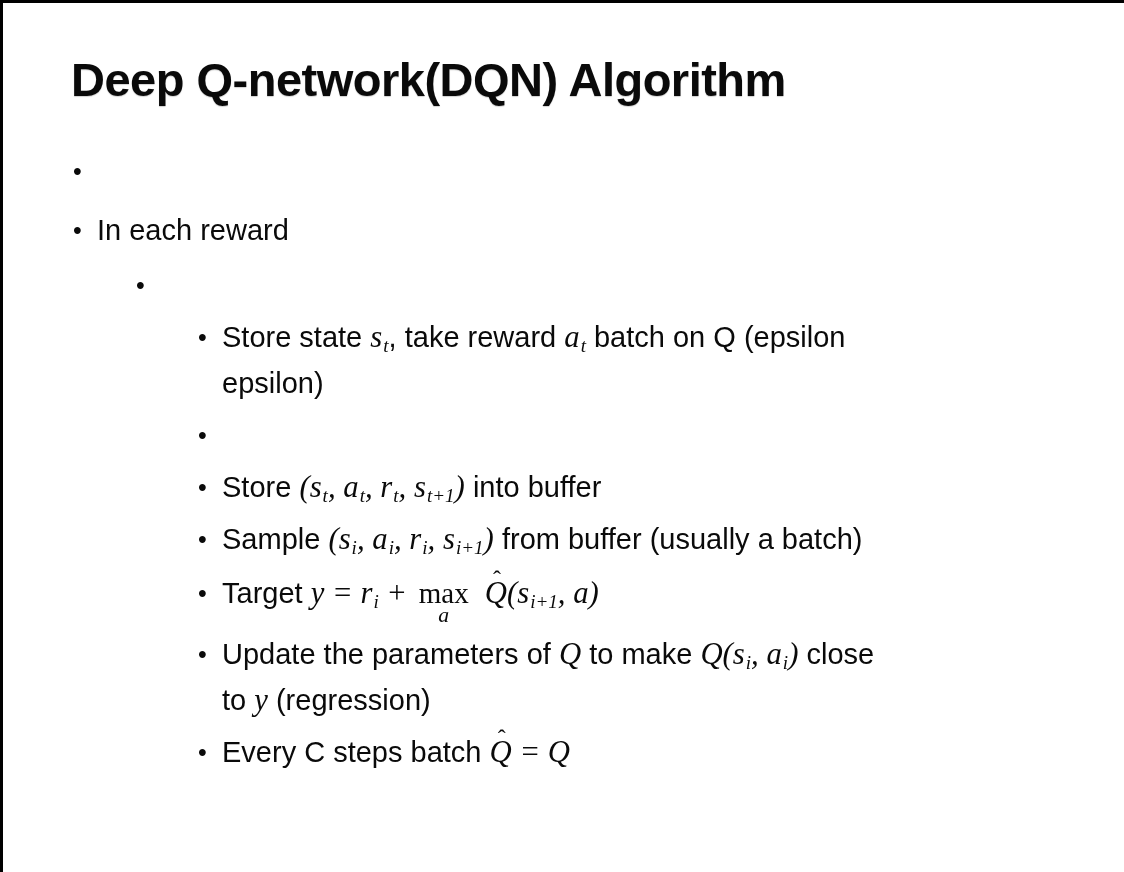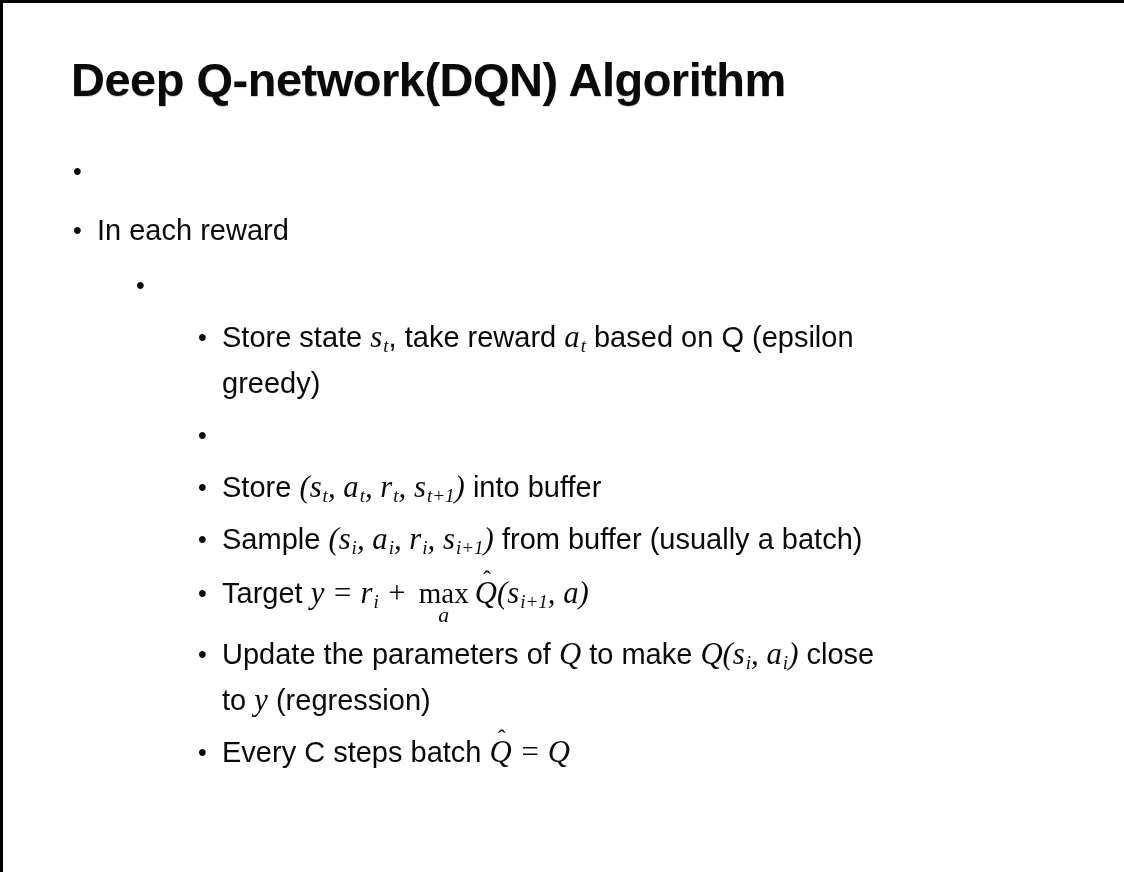"based on Q (epsilon" span.txt { text: based -> batch }
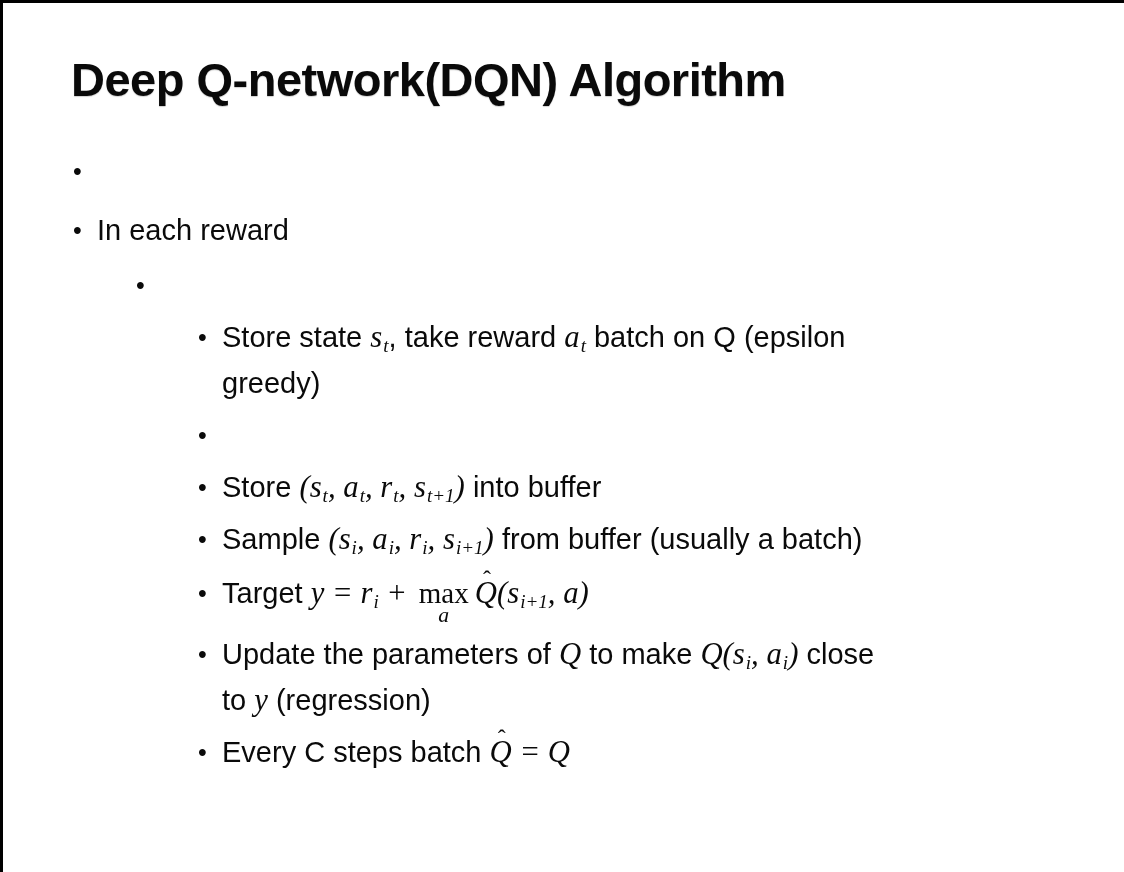"greedy)" span.txt { text: greedy -> epsilon }
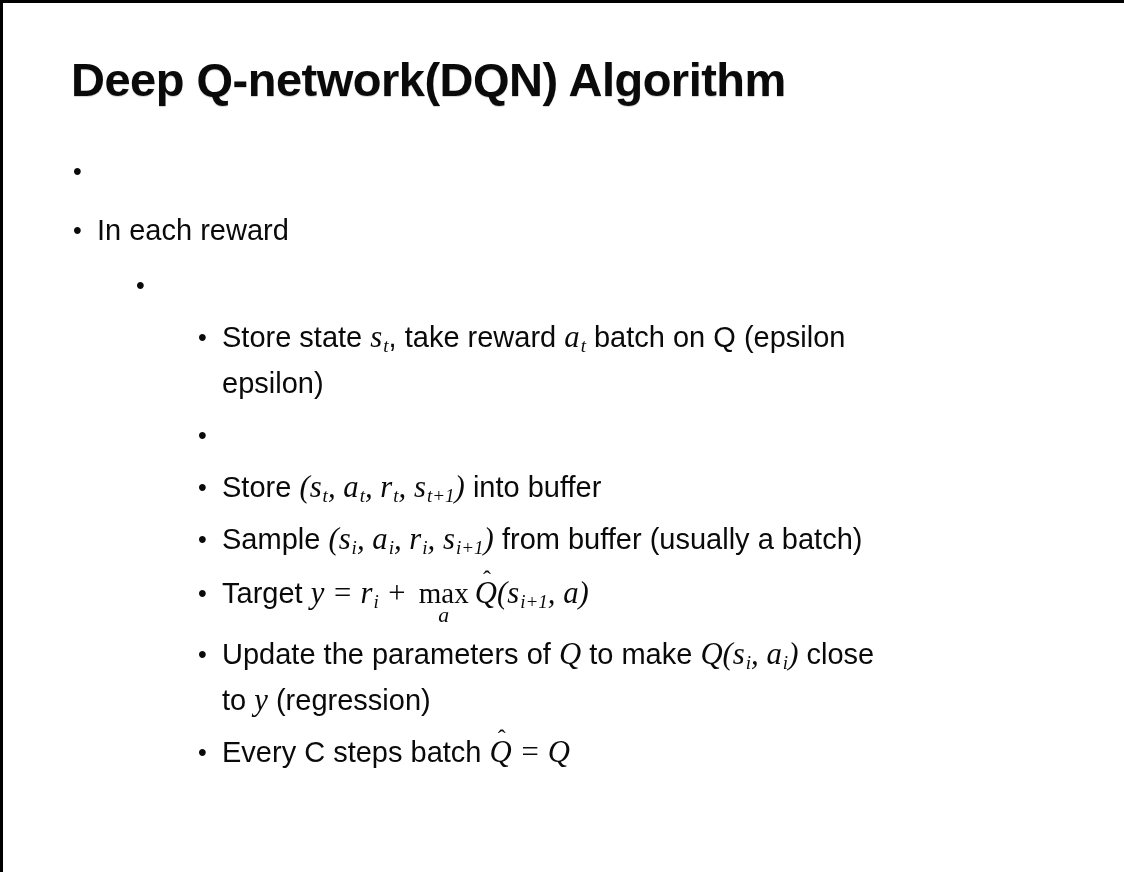"max" .maxop { margin: 0 6px 0 4px -> 0 16px 0 4px }
